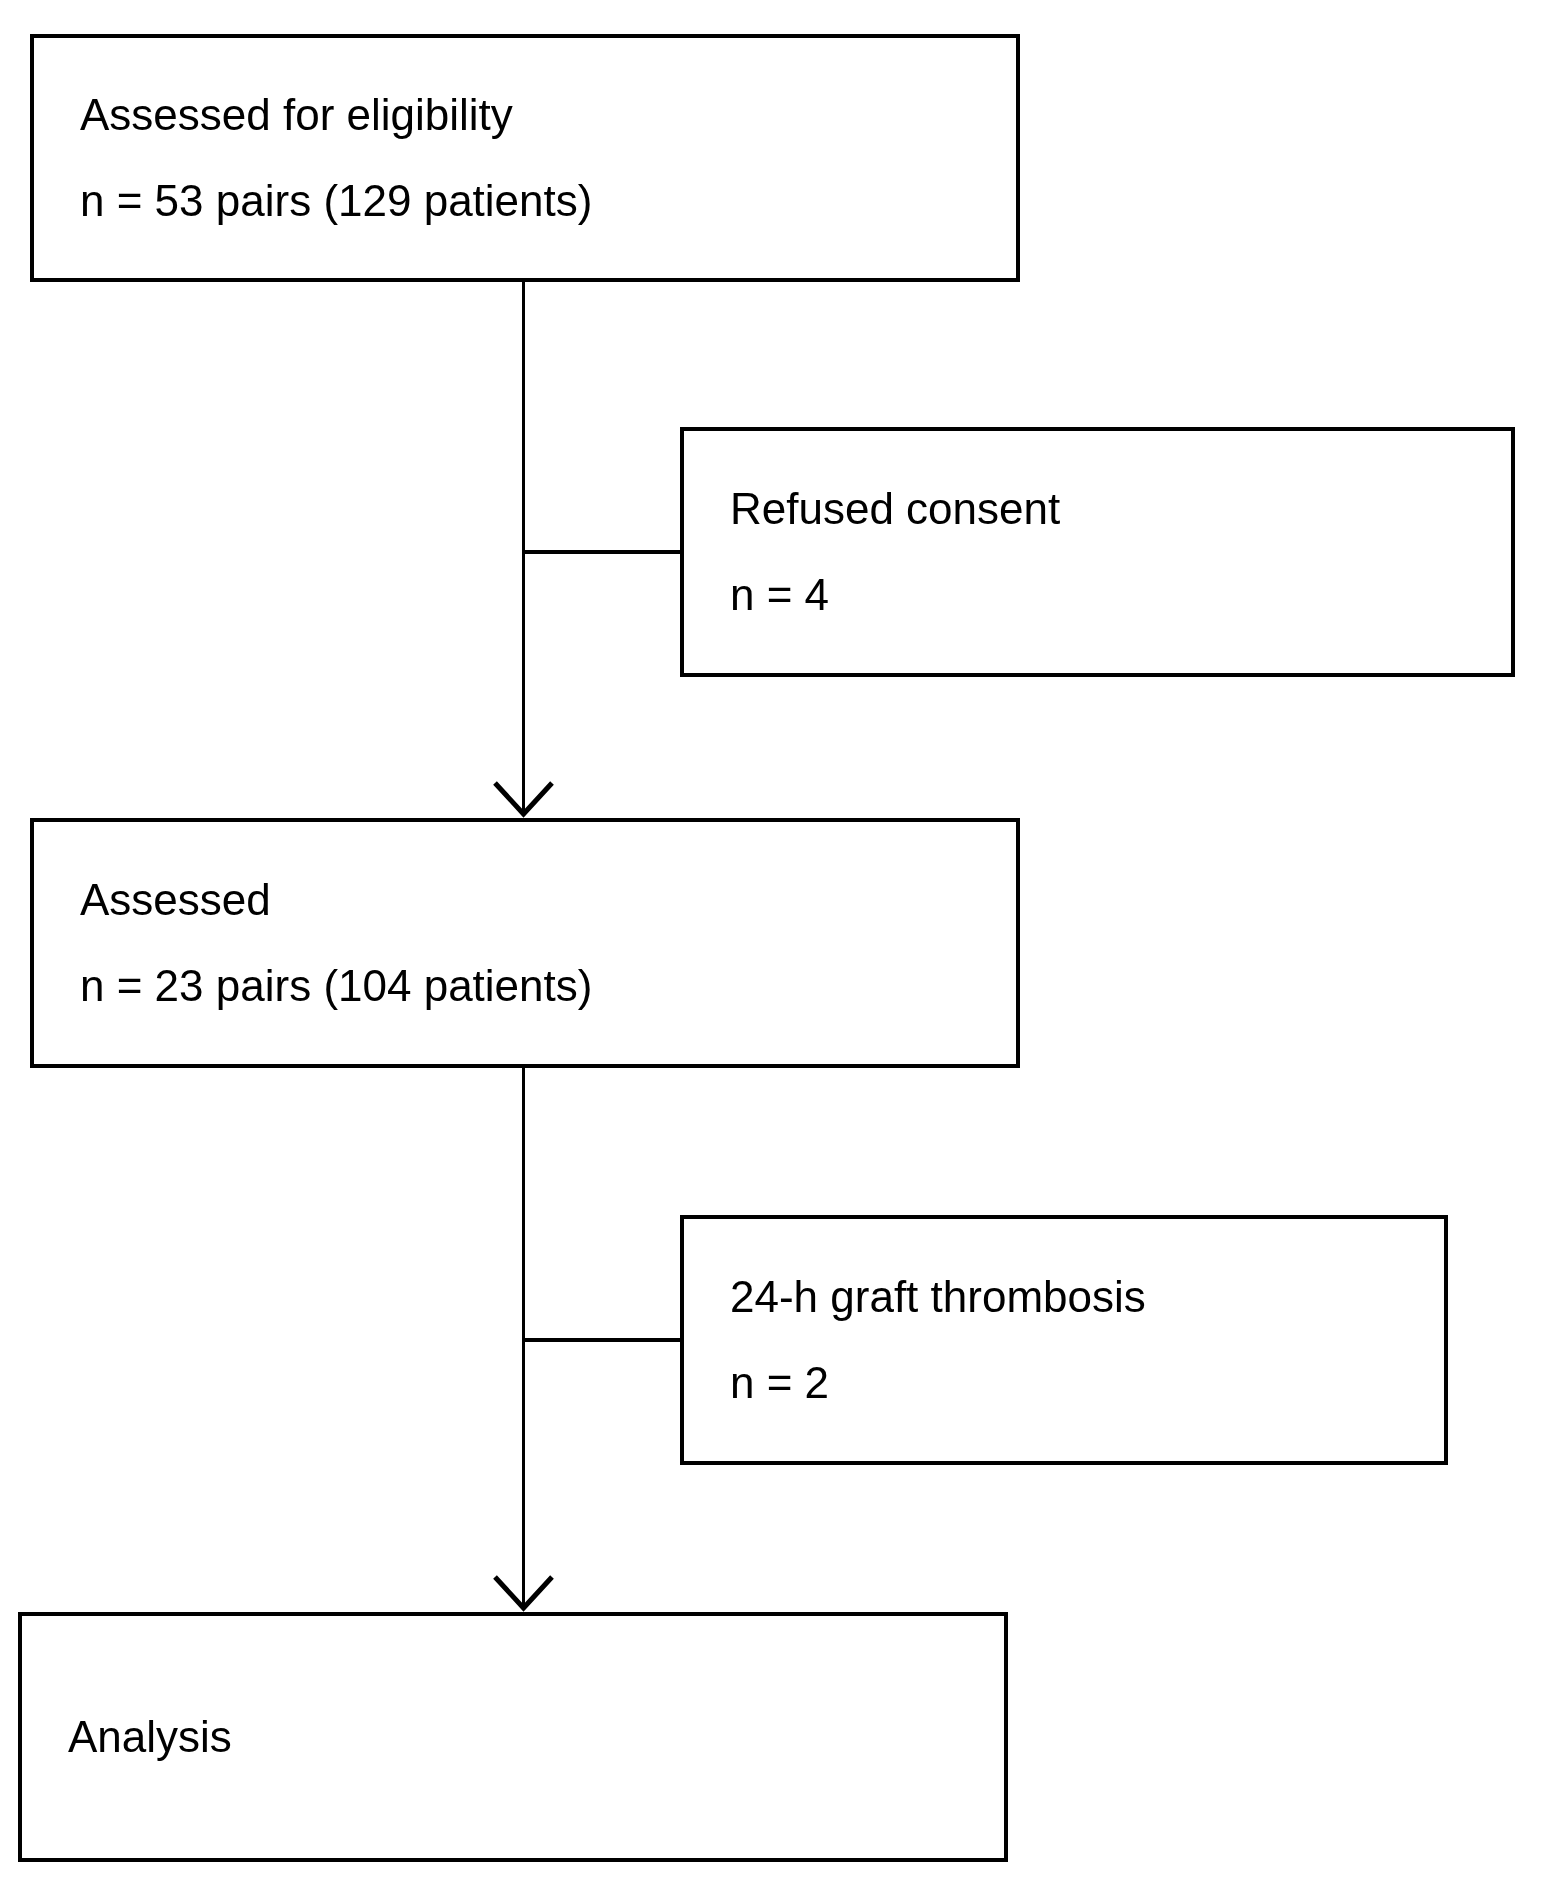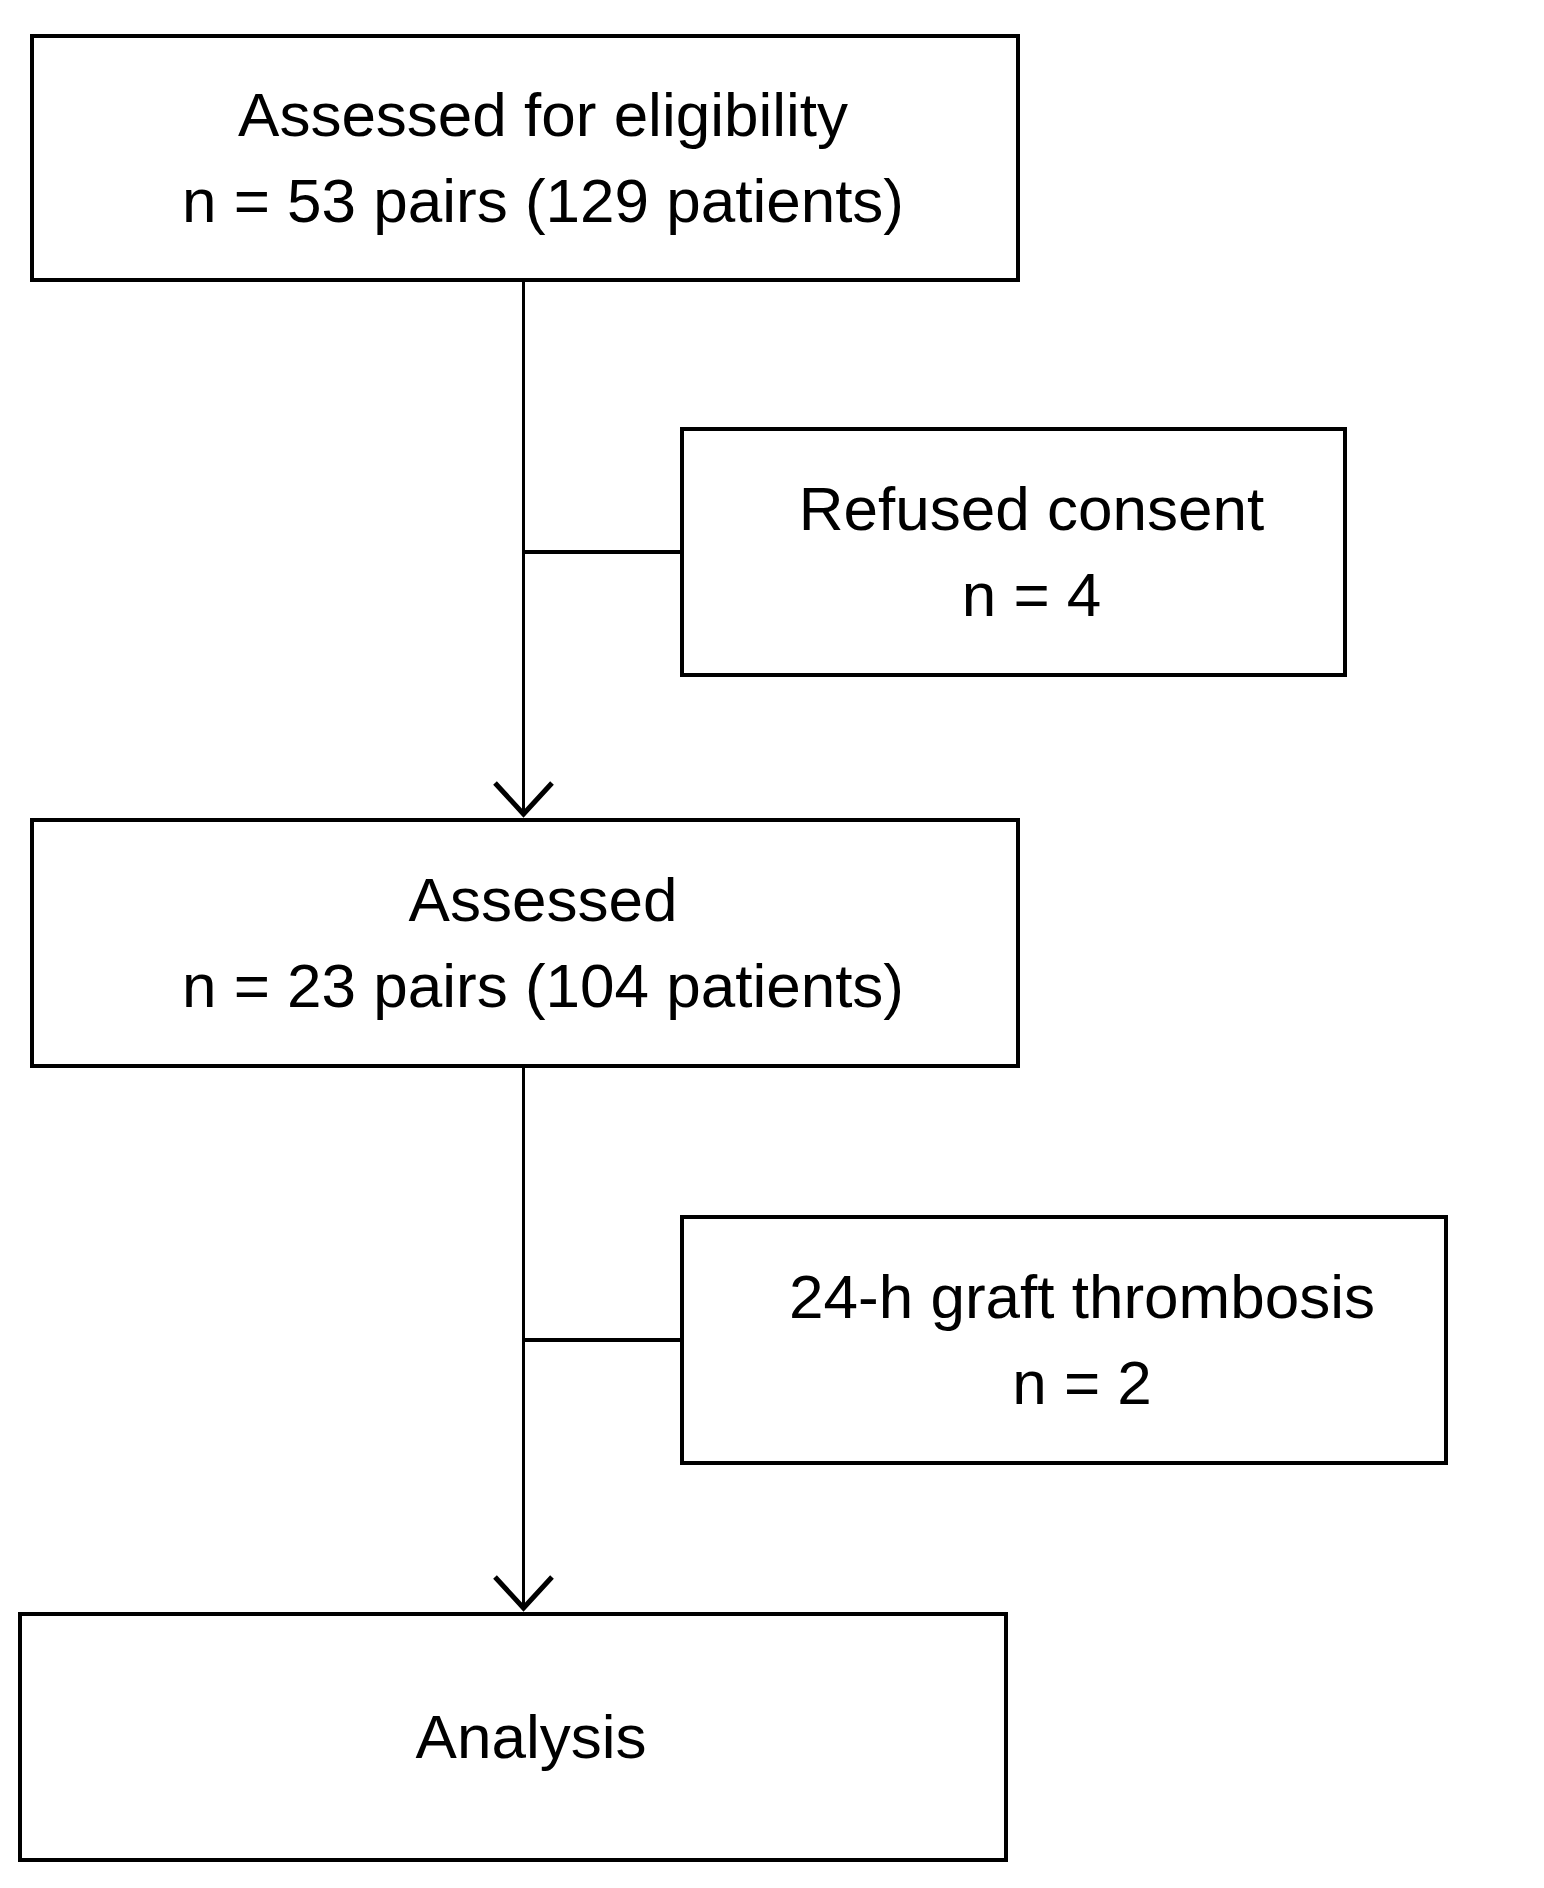"Assessed for eligibility" .node .line { font-size: 62px -> 44px; text-align: center -> none }
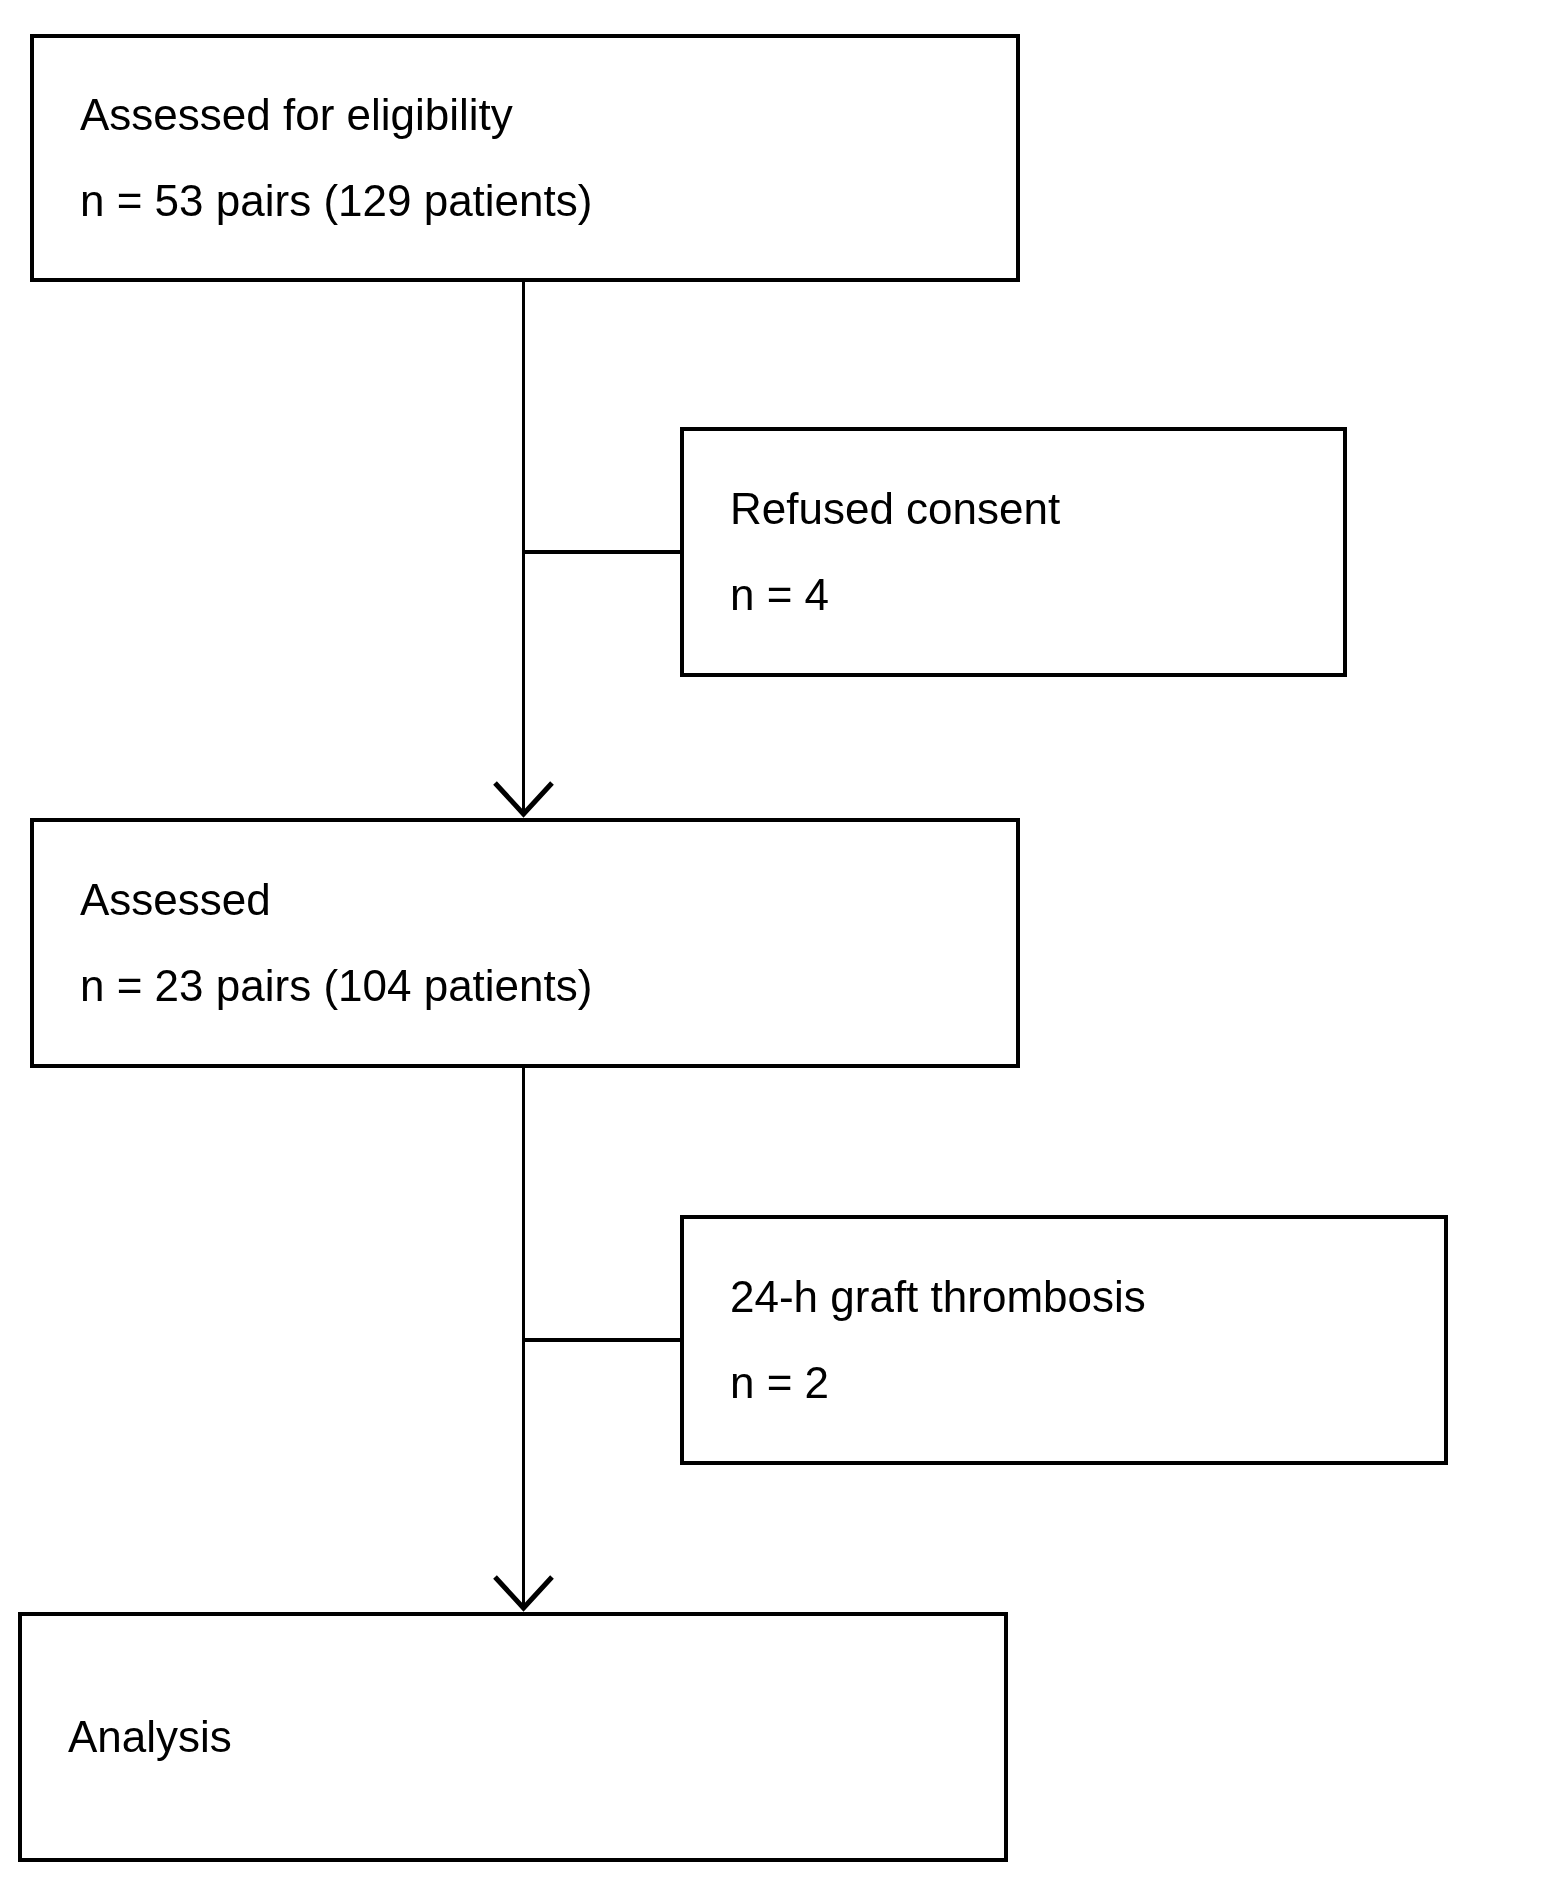"Refused consent" .node-refused { width: 667px -> 835px }
